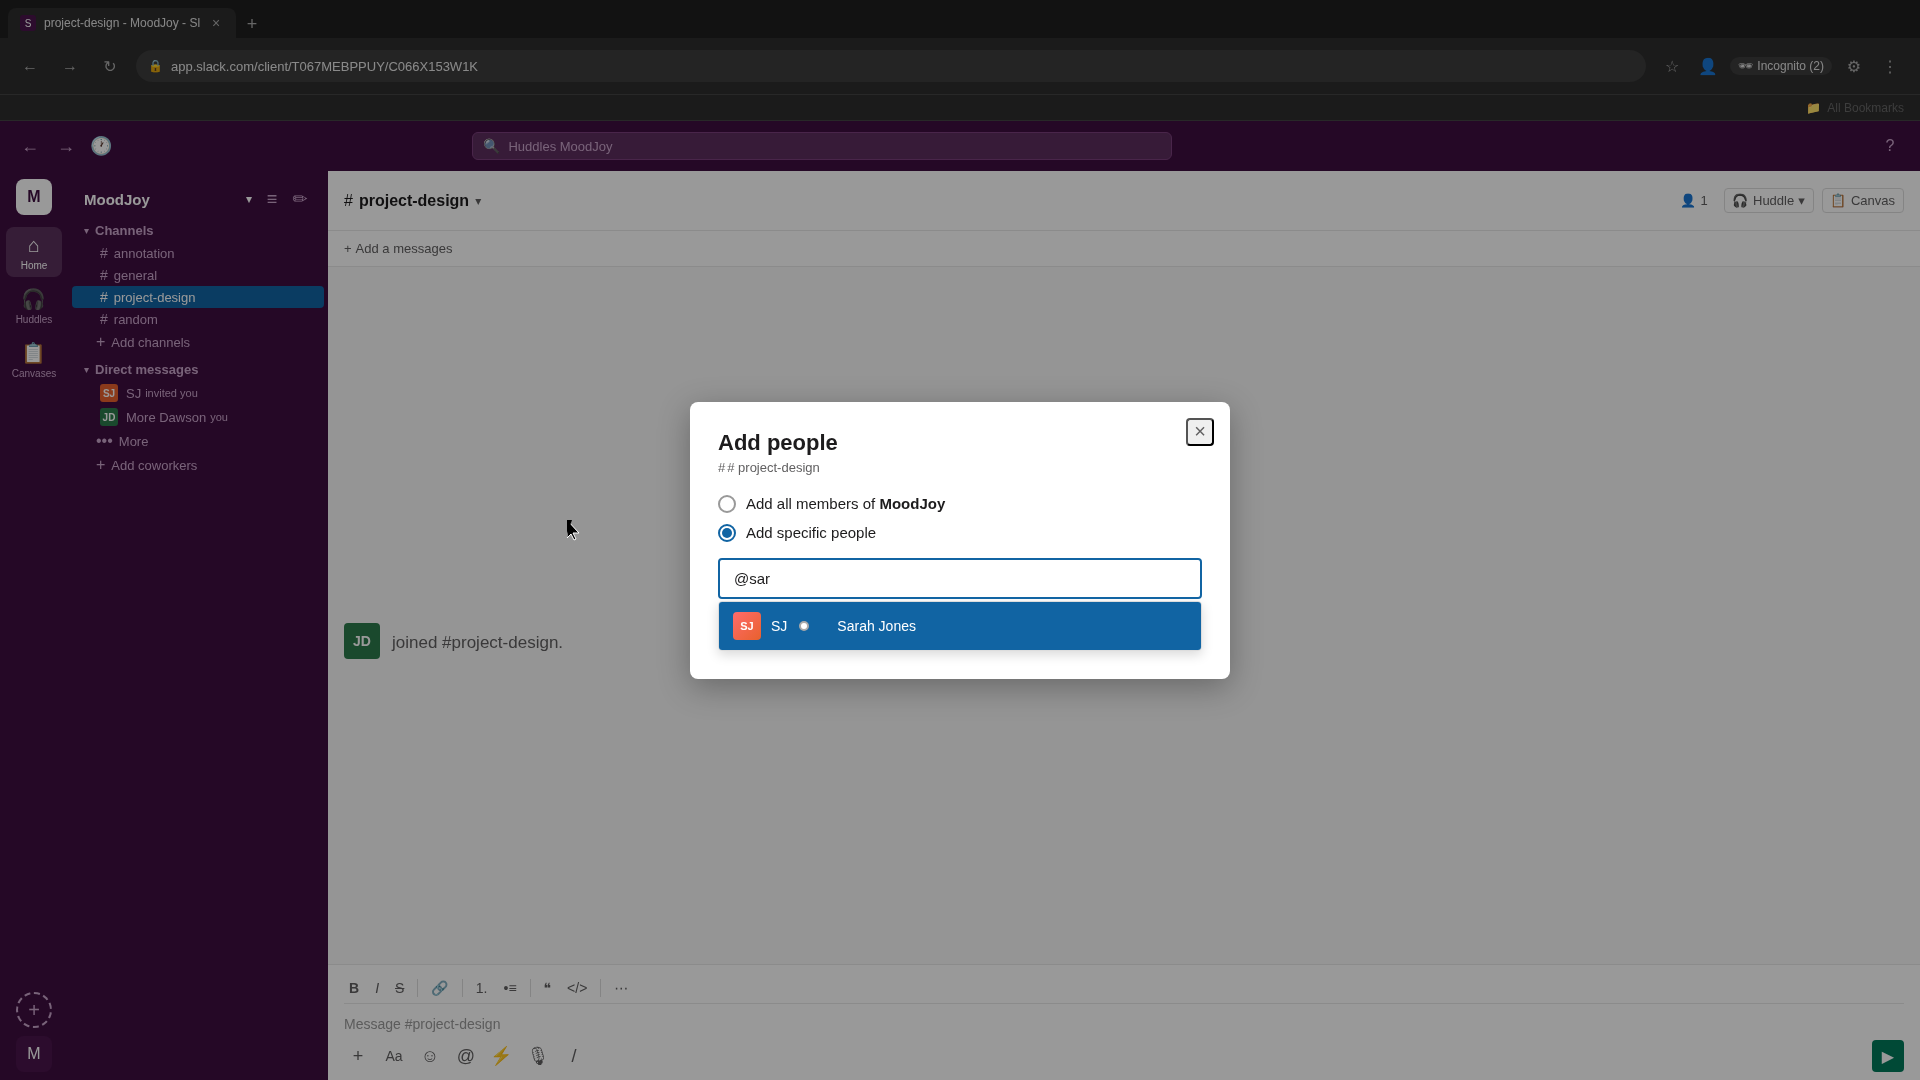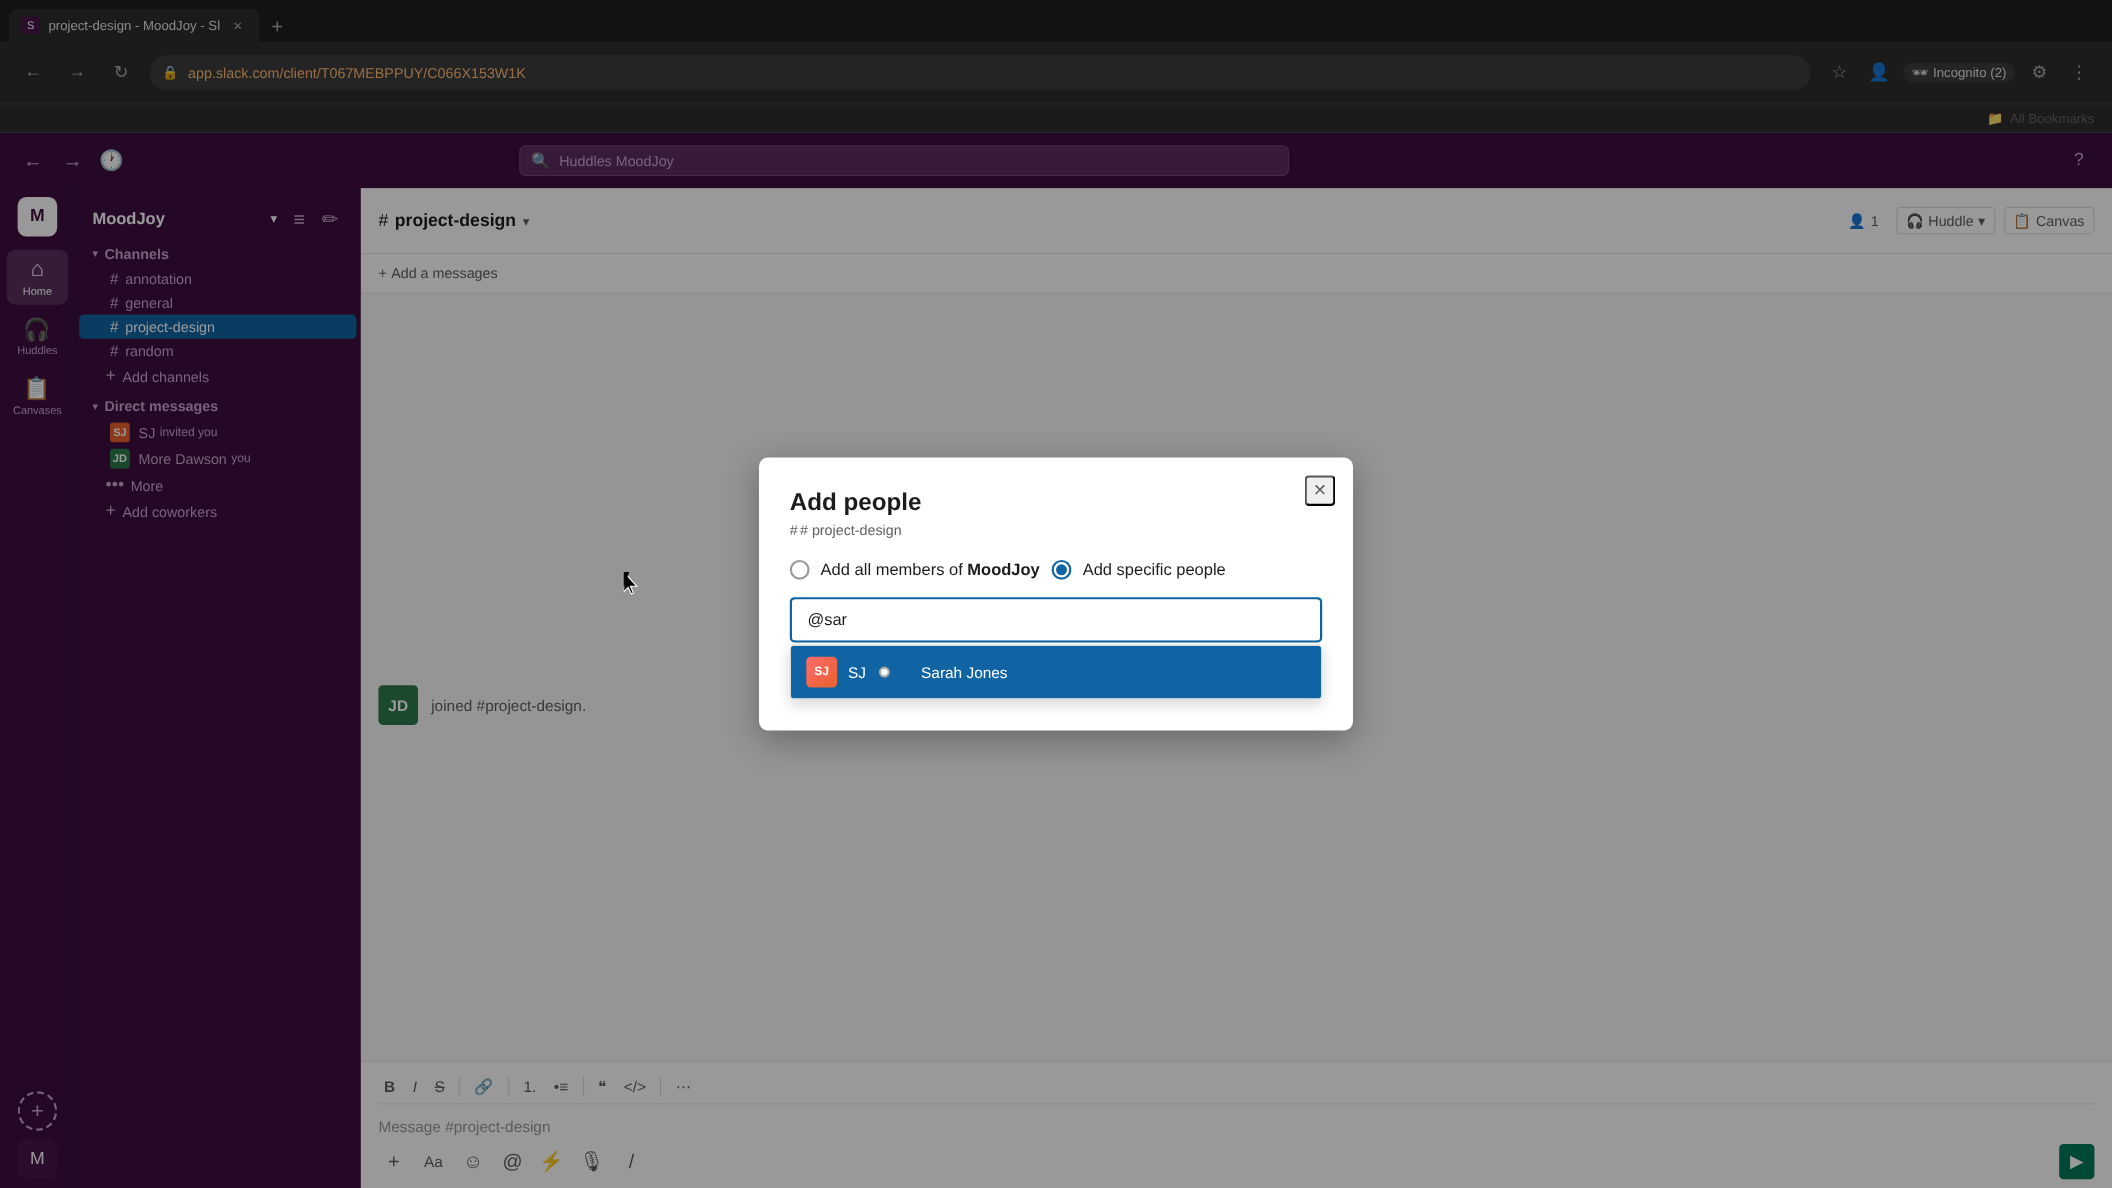"app.slack.com/client/T067MEBPPUY/C066X15" .address-bar .url { color: #fdba74 -> #e5e5e5 }
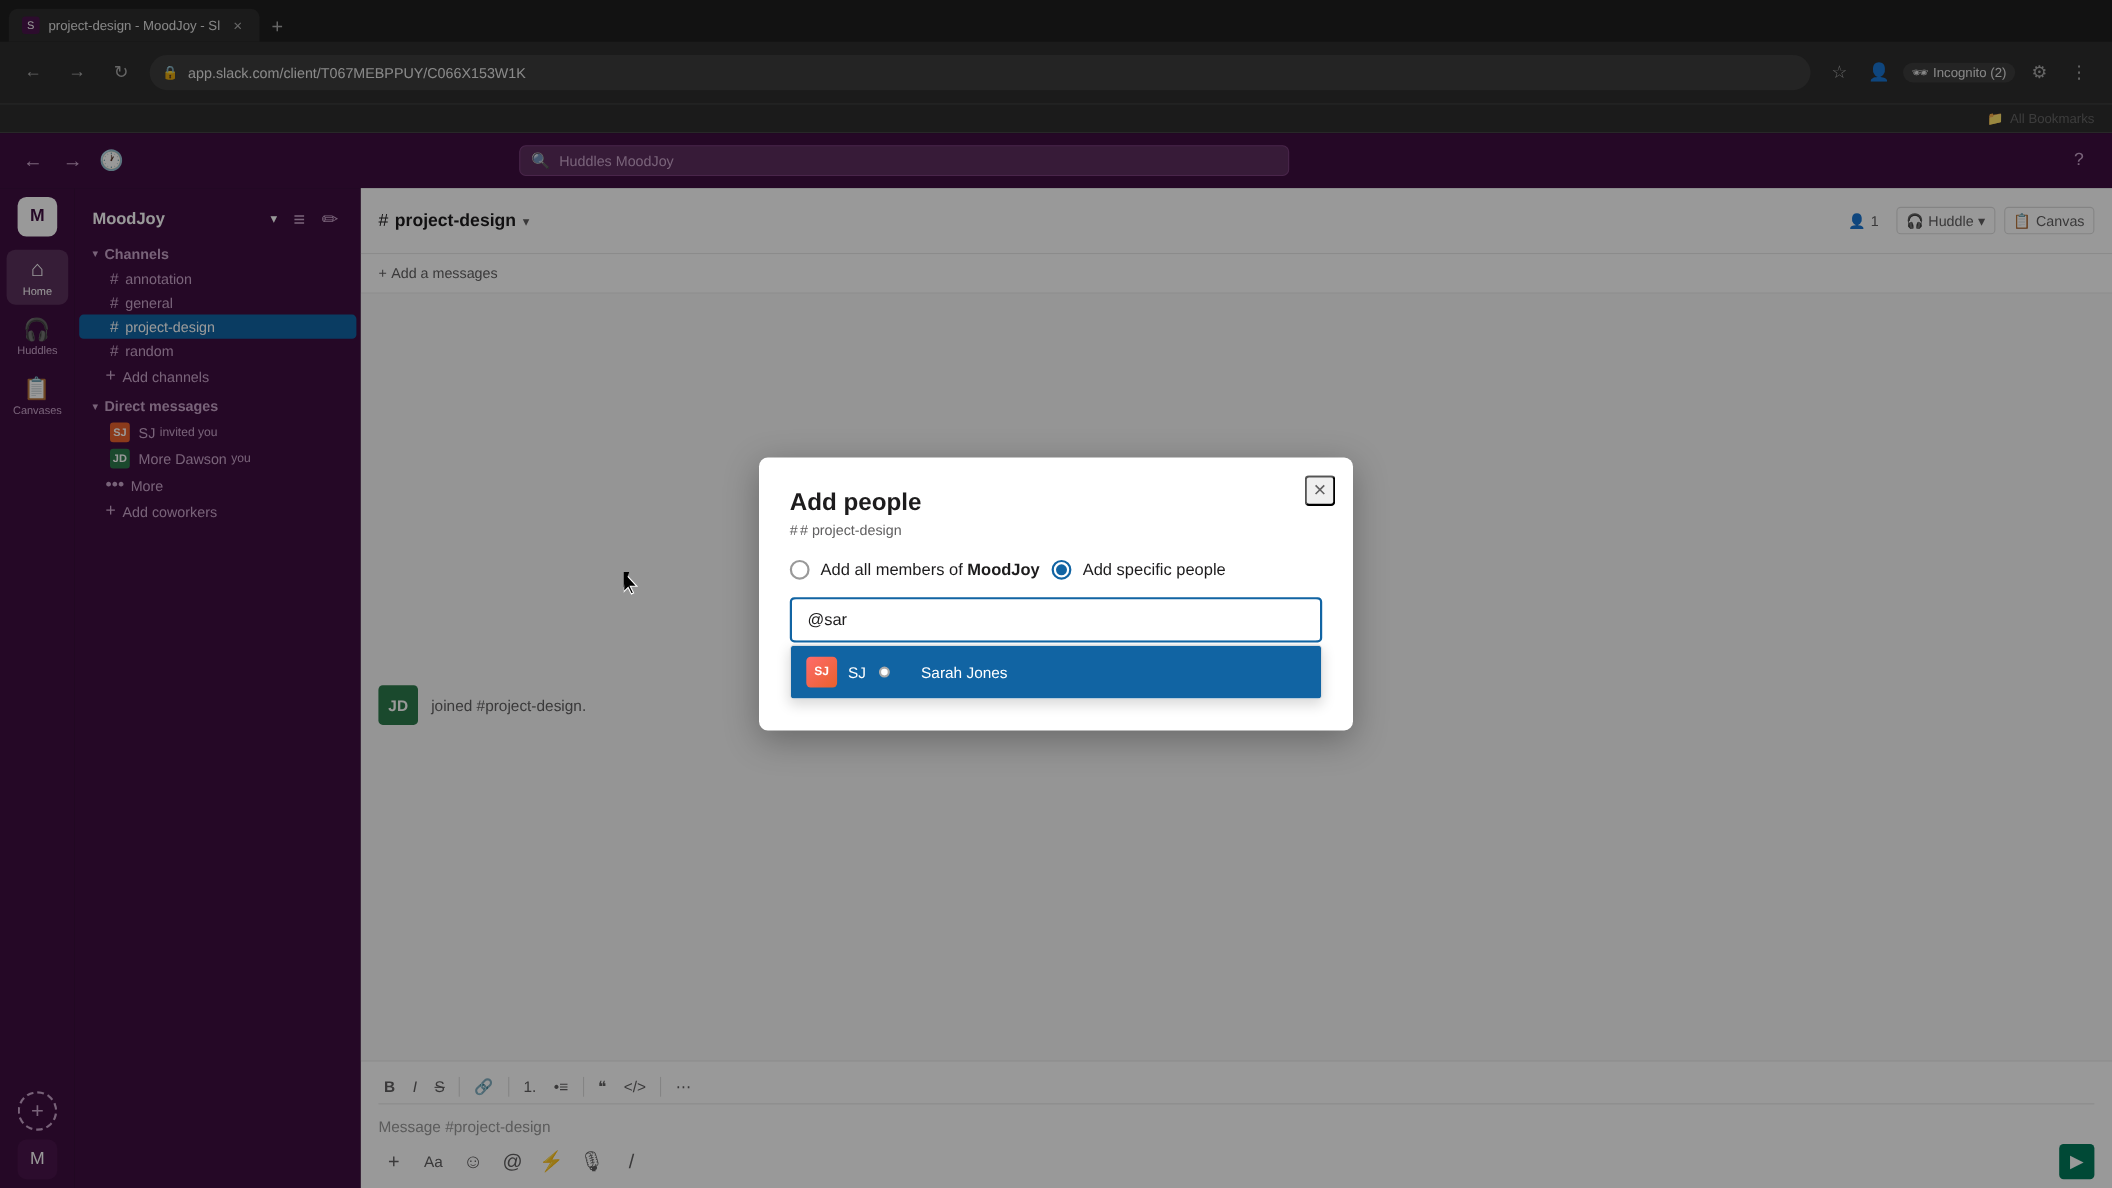"Add all members of MoodJoy" .radio-group { flex-direction: row -> column }
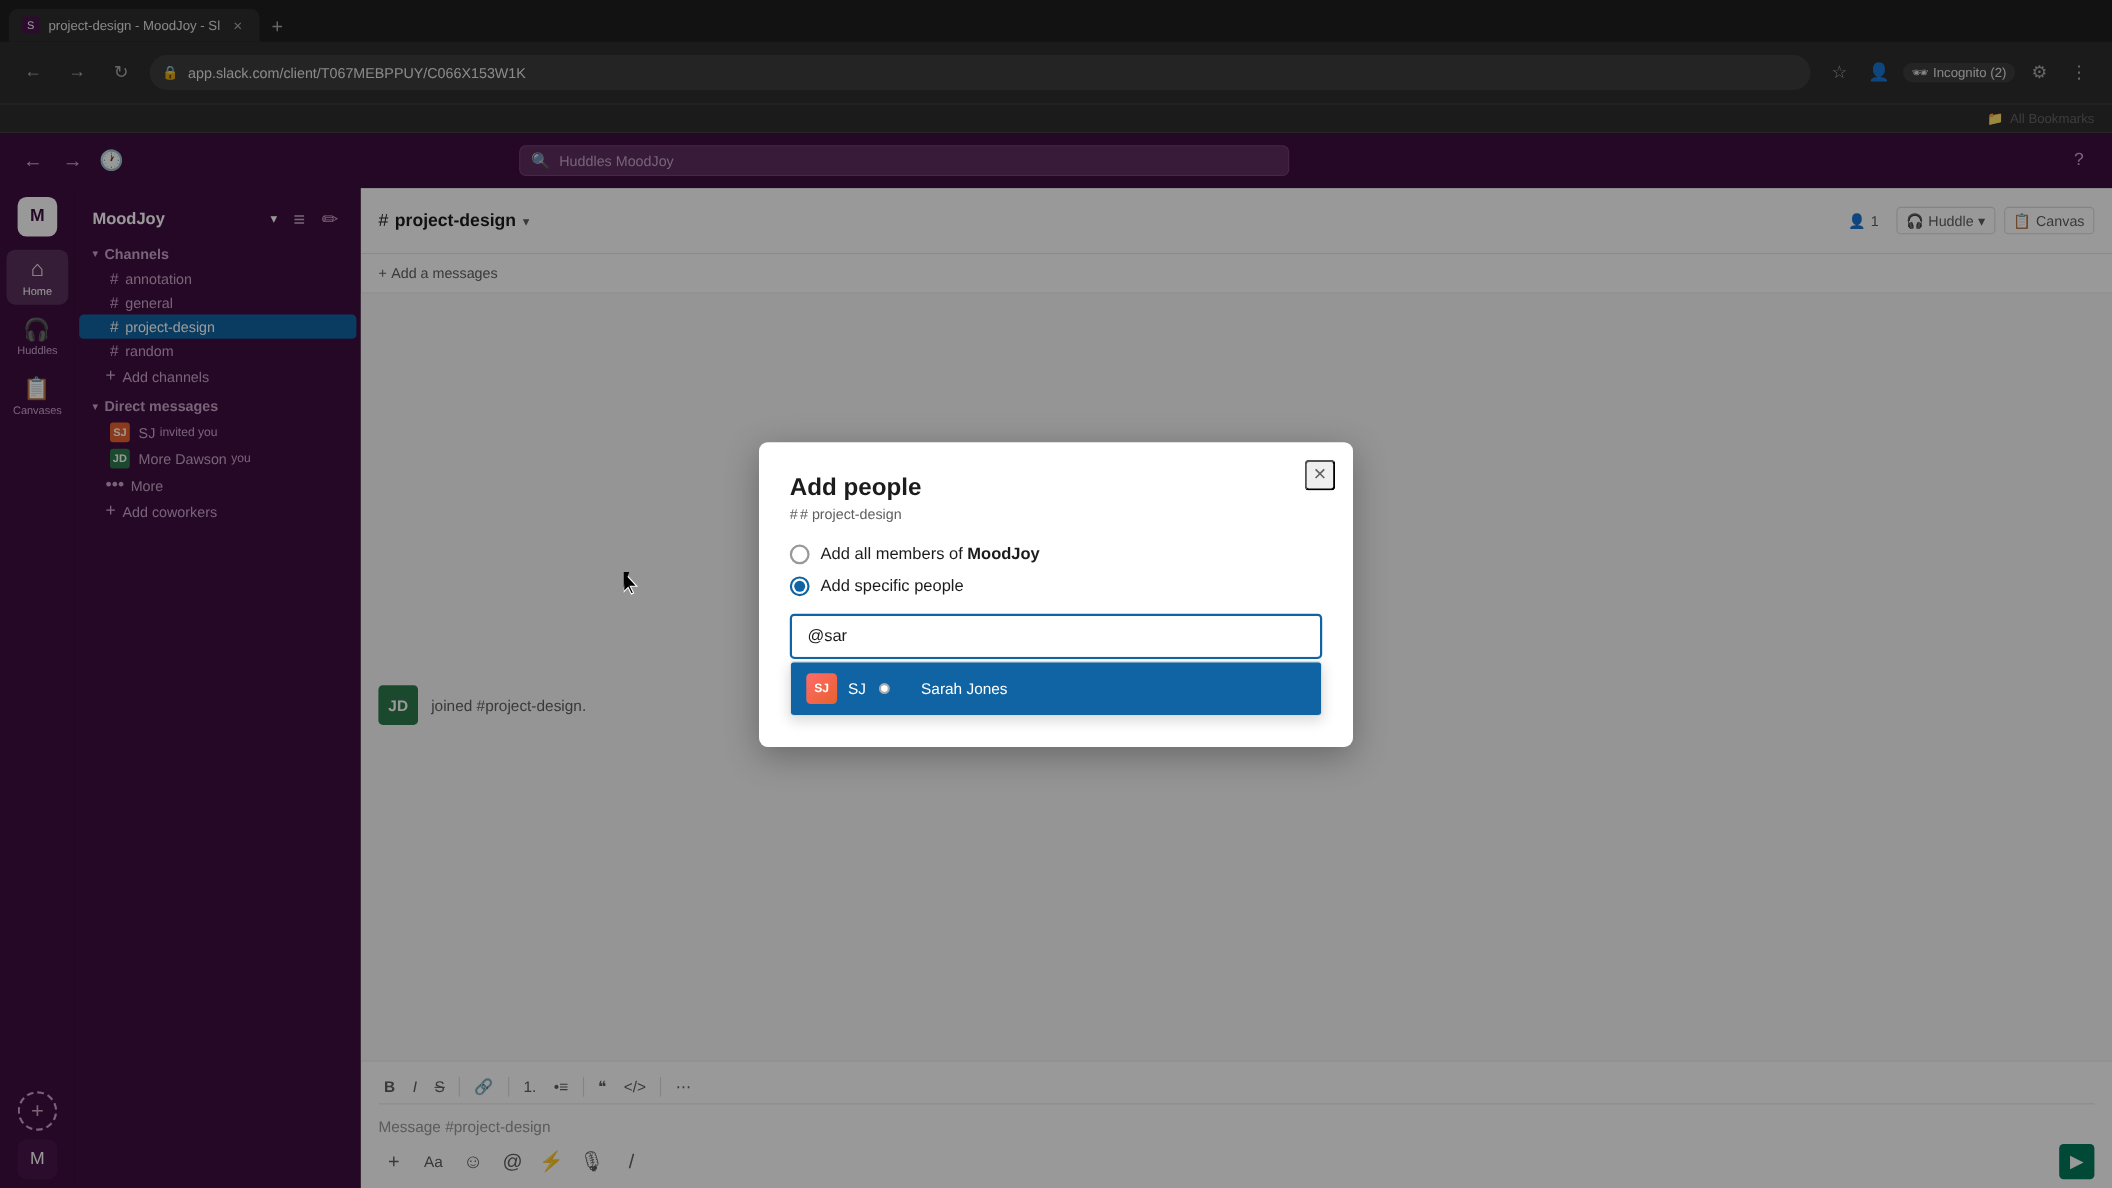"joined #project-design." .join-text { font-size: 14px -> 17px }
